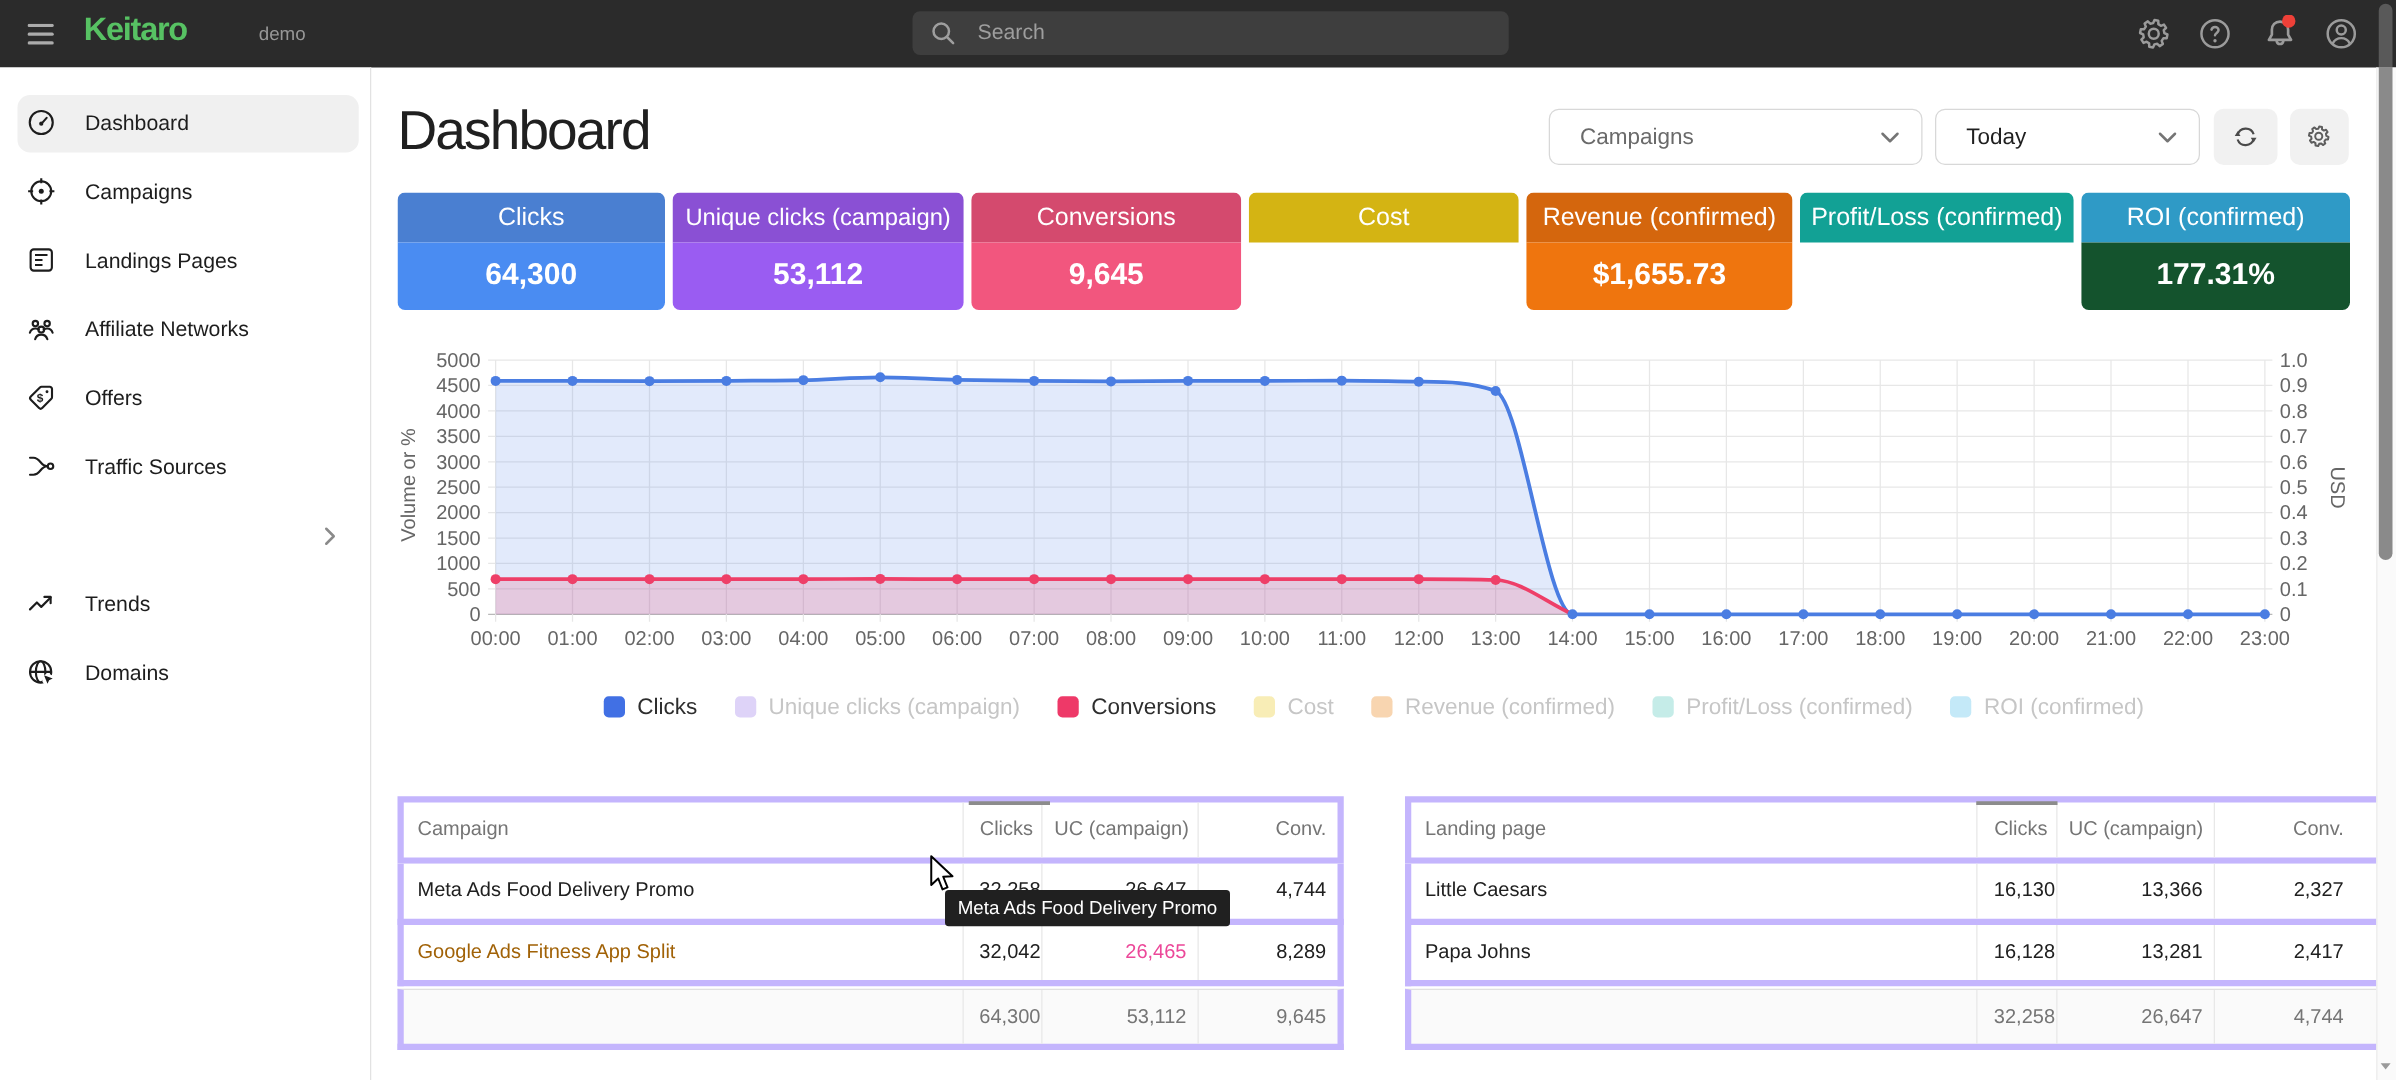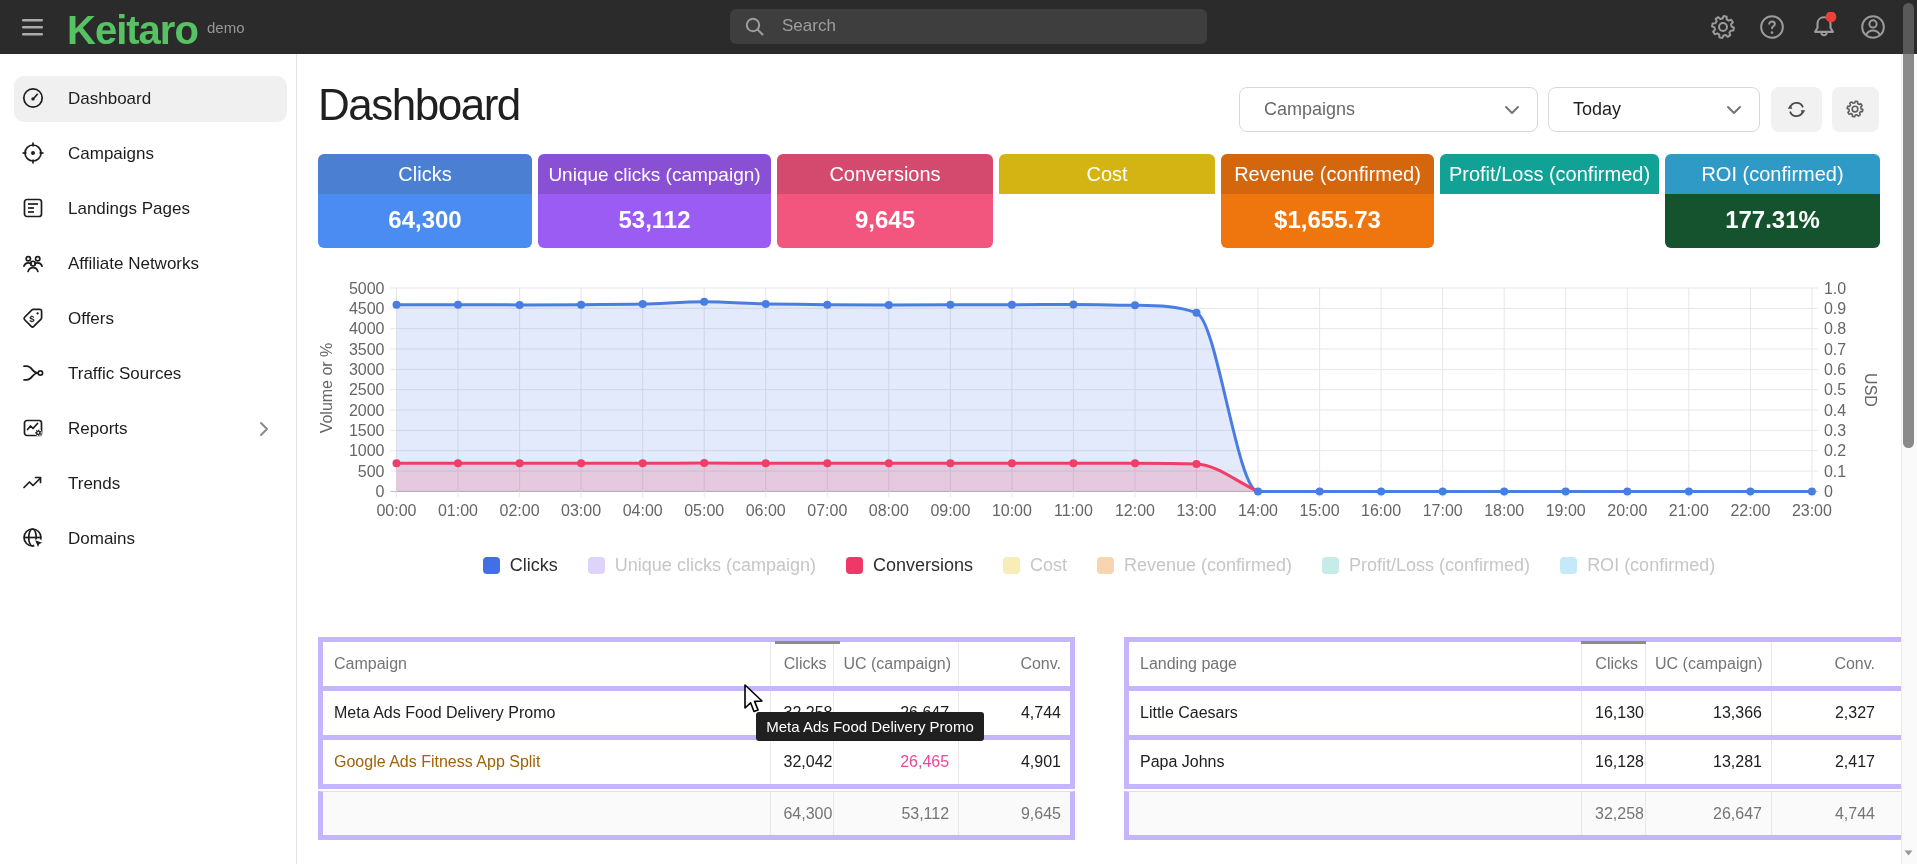"Keitaro" #logo { font-size: 40px -> 26px }
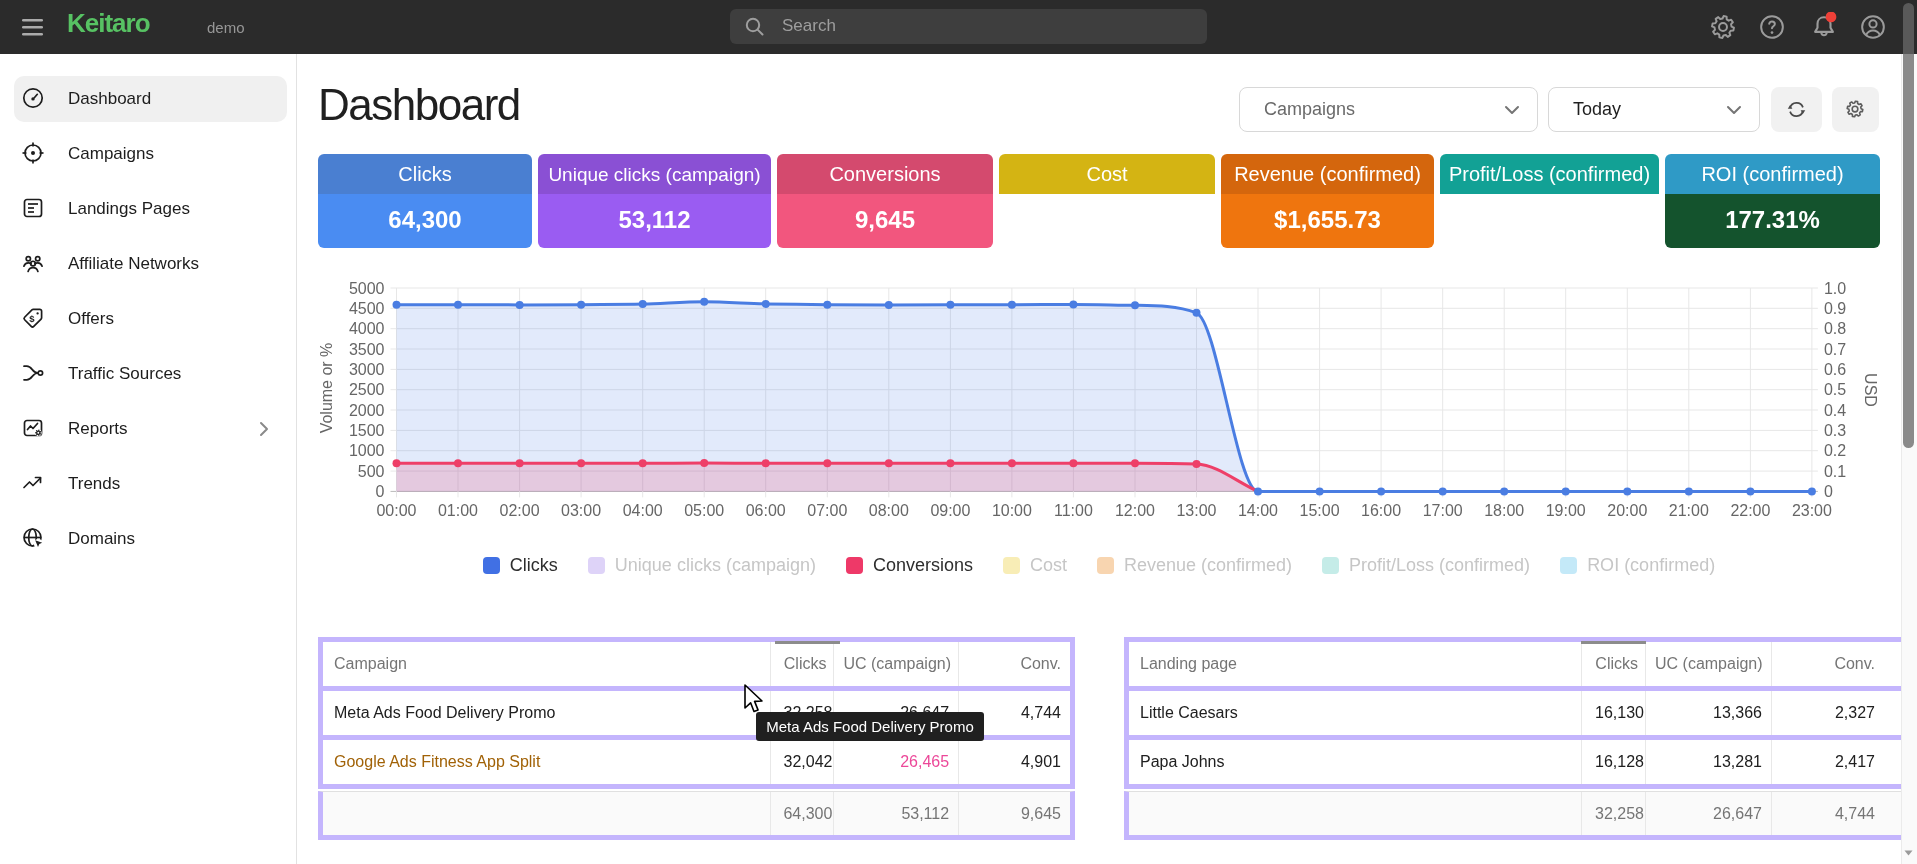"Reports" div.sitem { html: <div> <svg> <rect></rect> <path></path> <circle></circle> <path></path> <circle></circle> </svg> <span>Reports</span> </div> -> none }
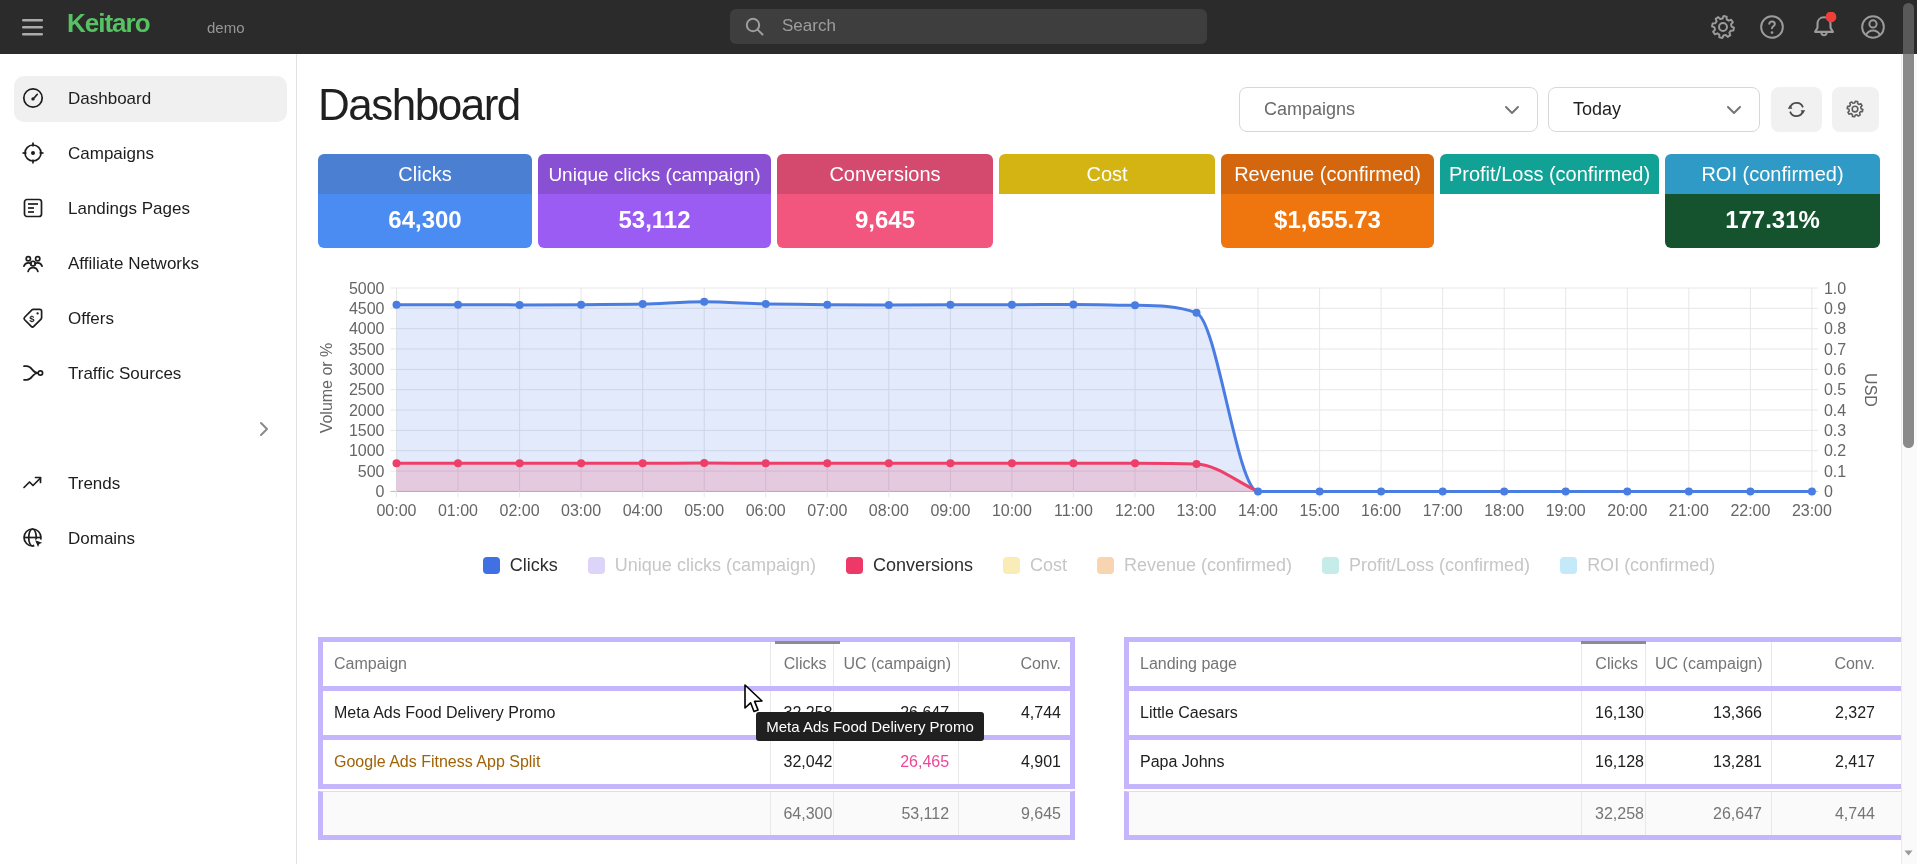"4,901" div.tc { text: 4,901 -> 8,289 }
